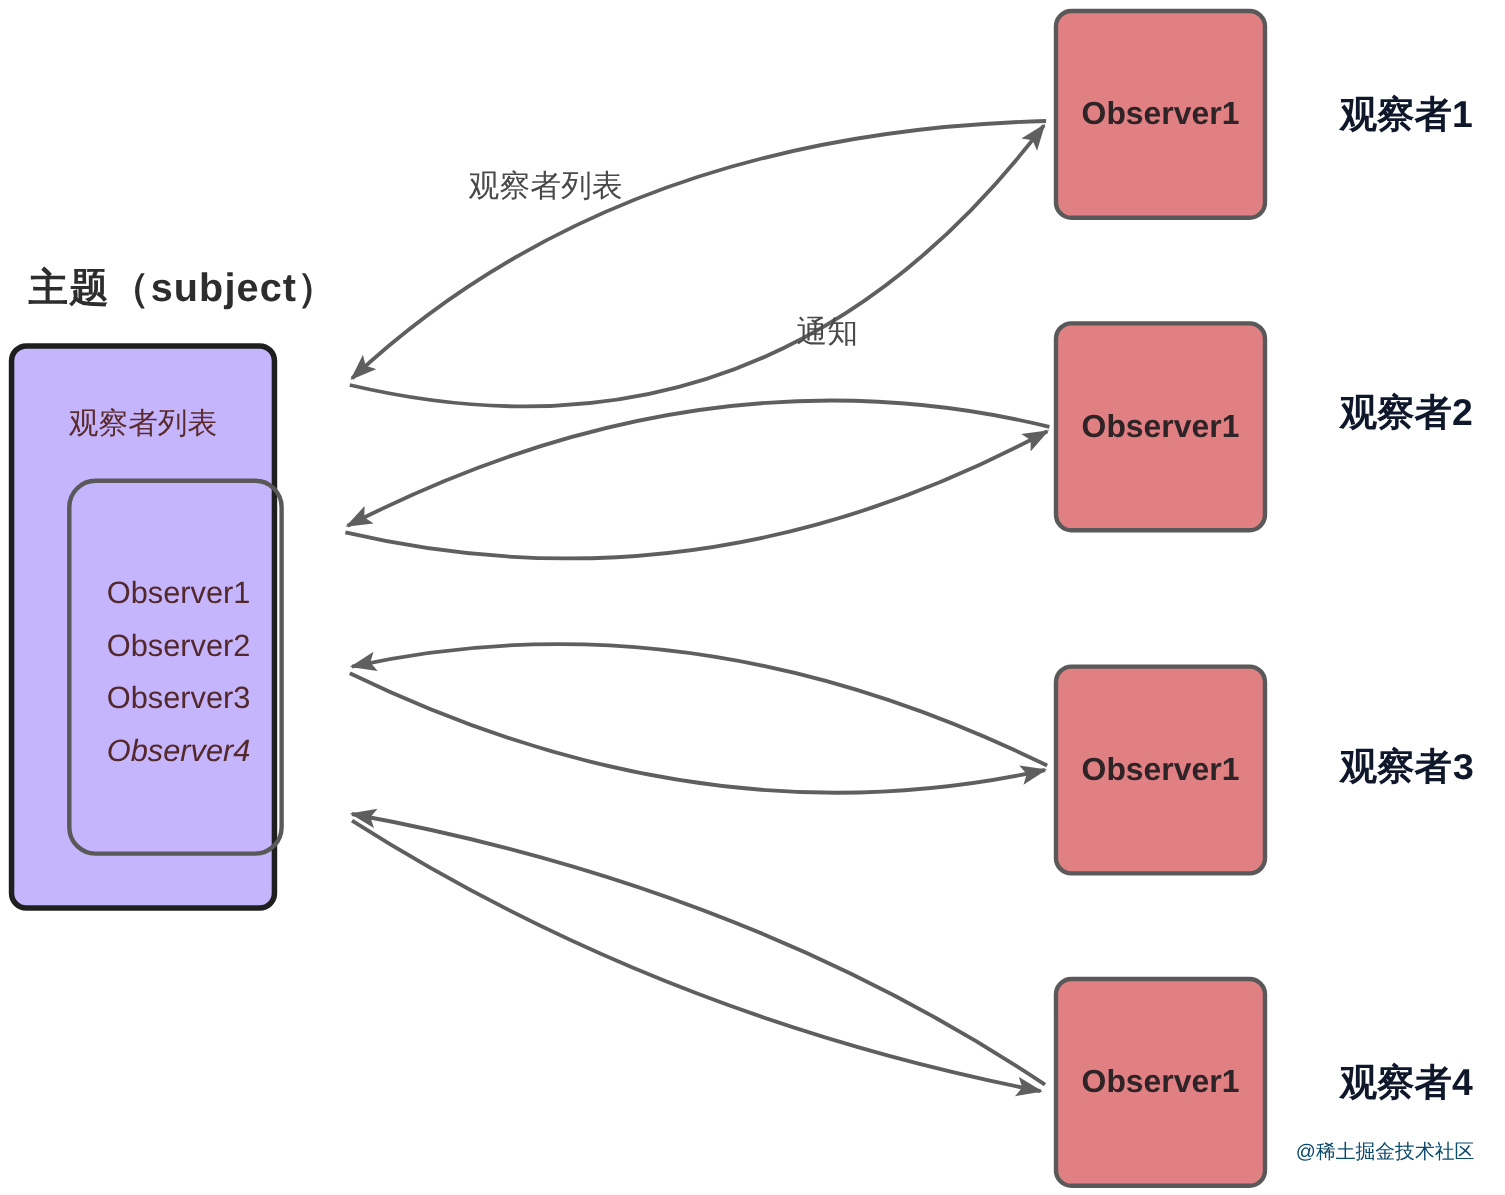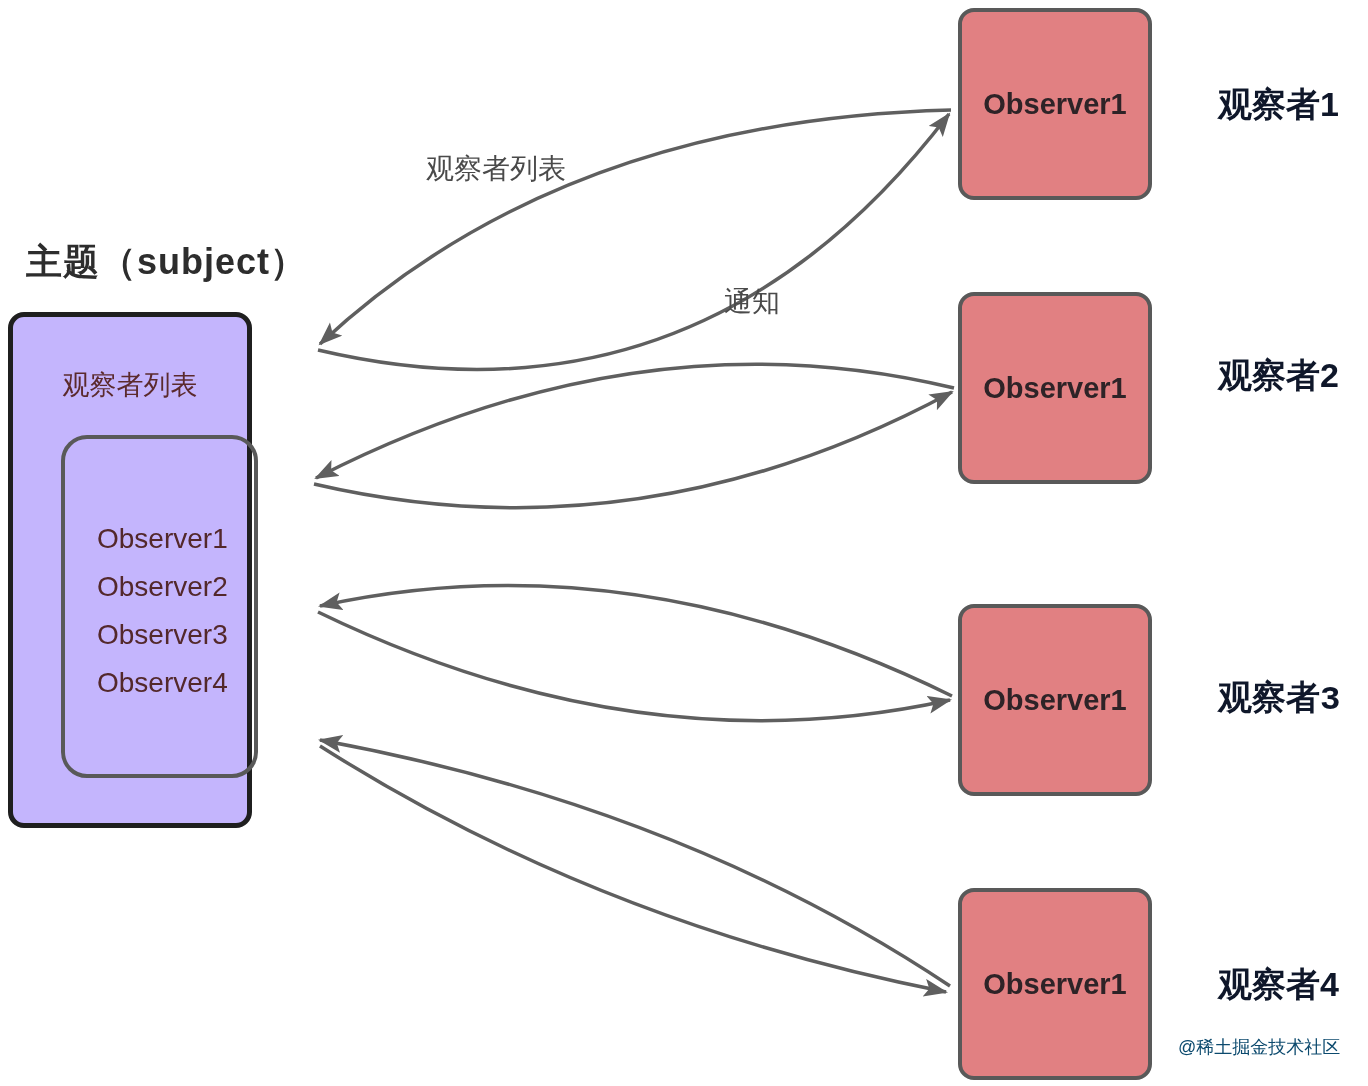"Observer4" .observer-list-item:nth-of-type(4) { font-style: none -> italic }
